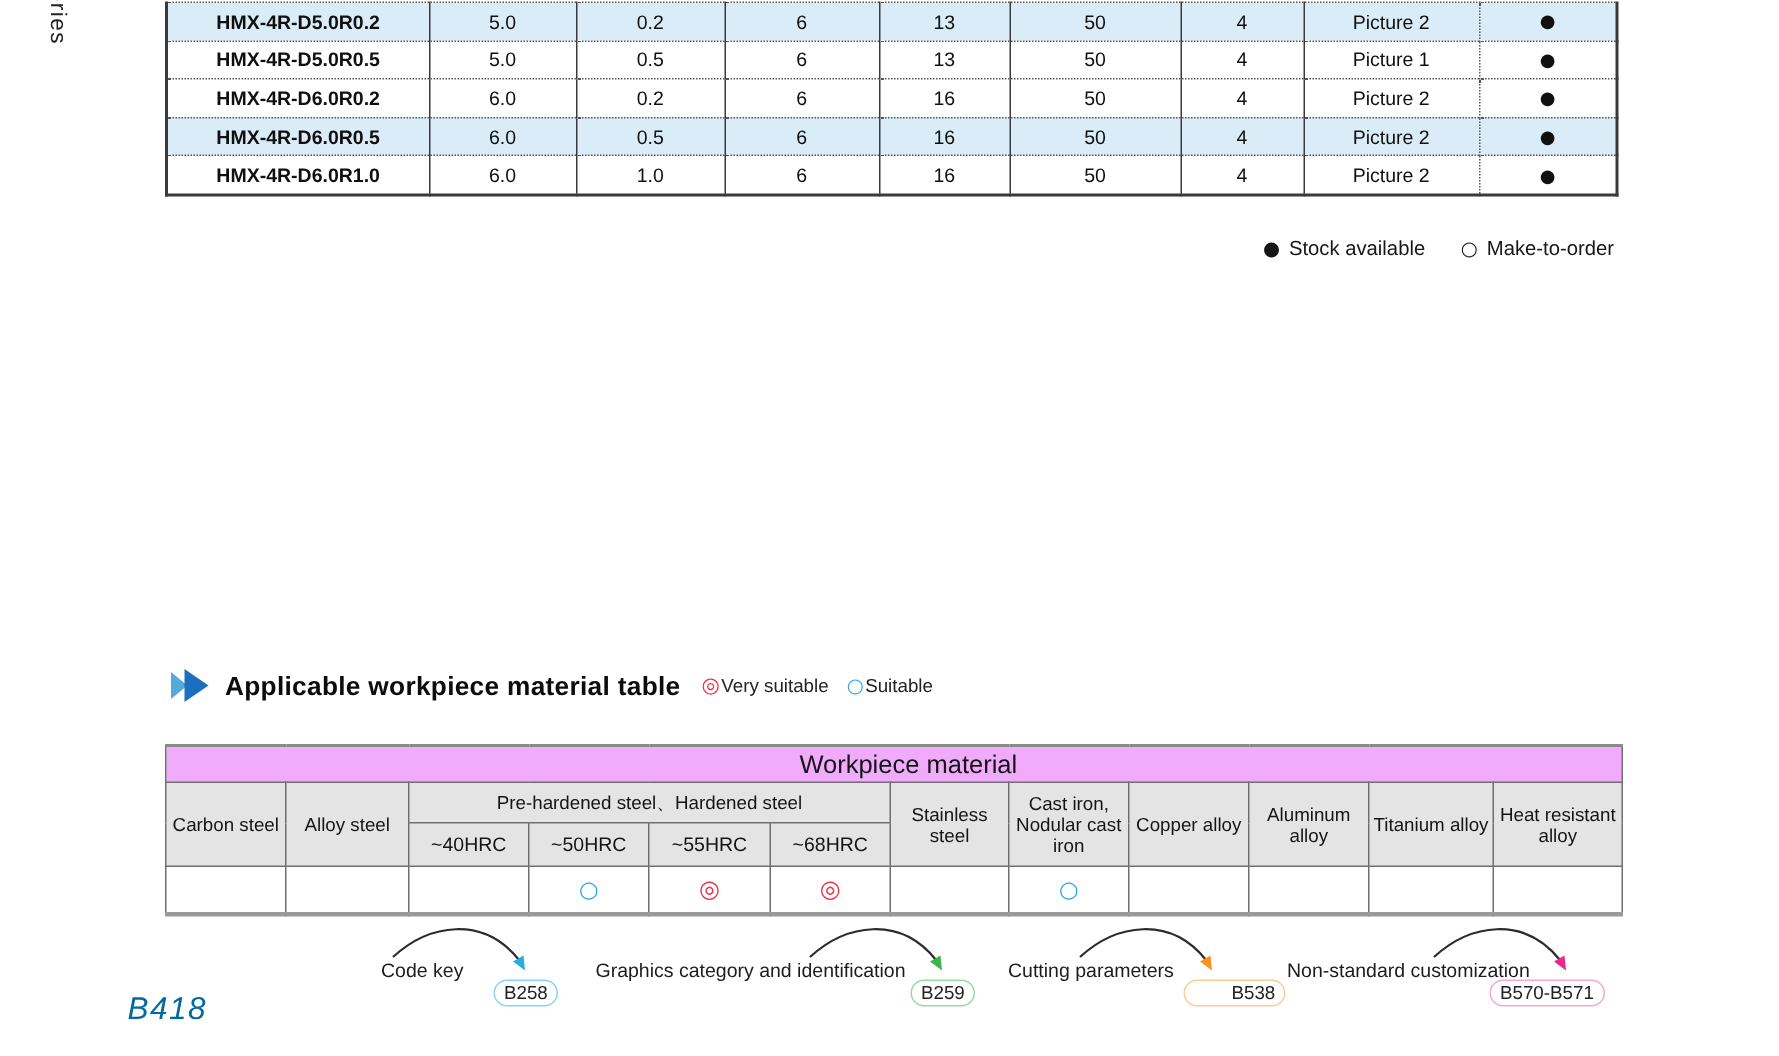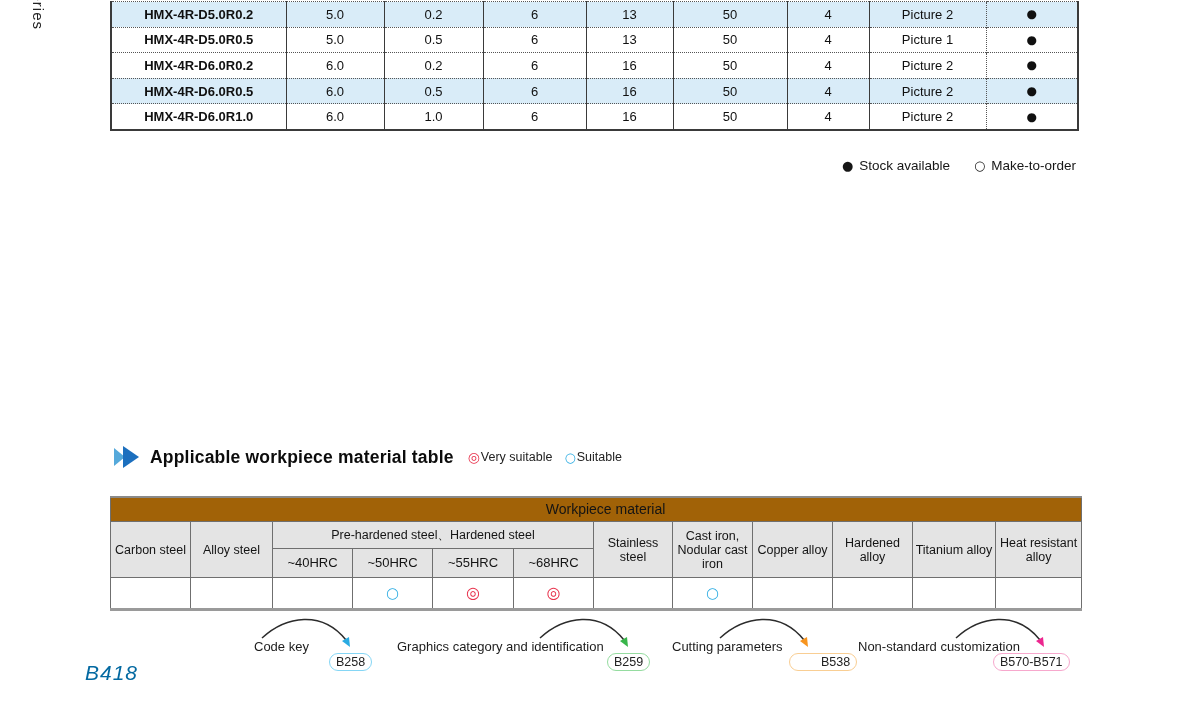"Workpiece material" .wtable td.cy { background: #a16207 -> #f0abfc; font-size: 14px -> 17px }
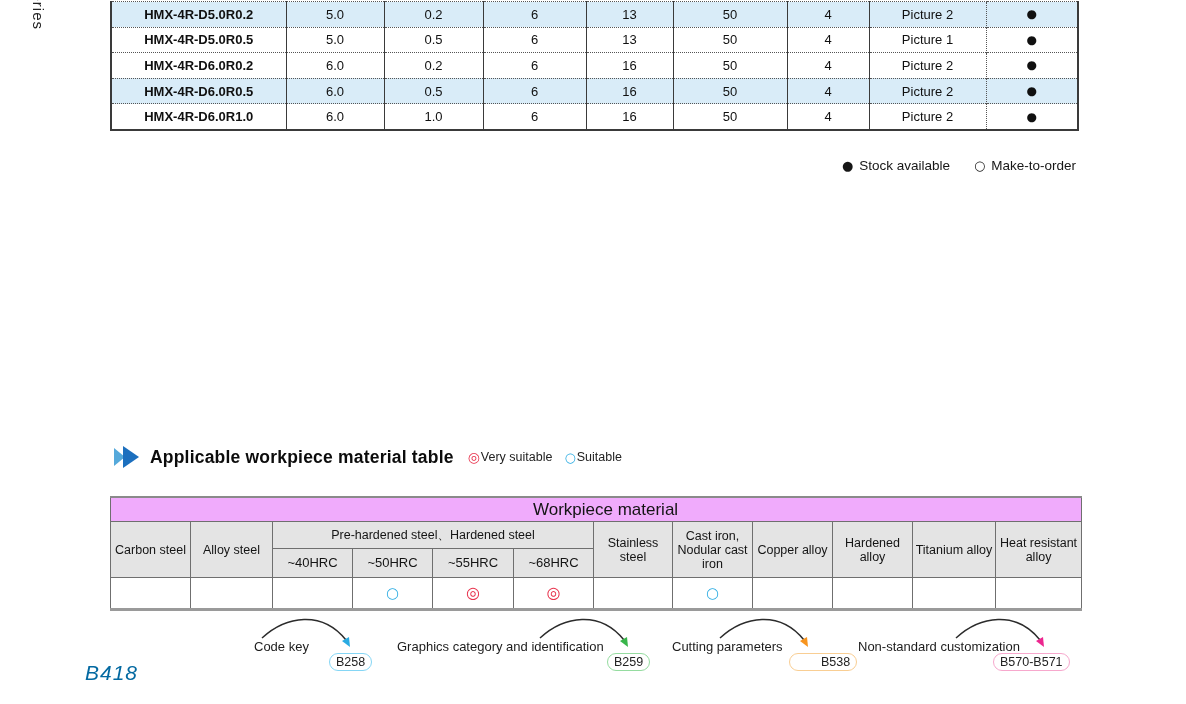"Hardened alloy" td.gr { text: Hardened -> Aluminum }
